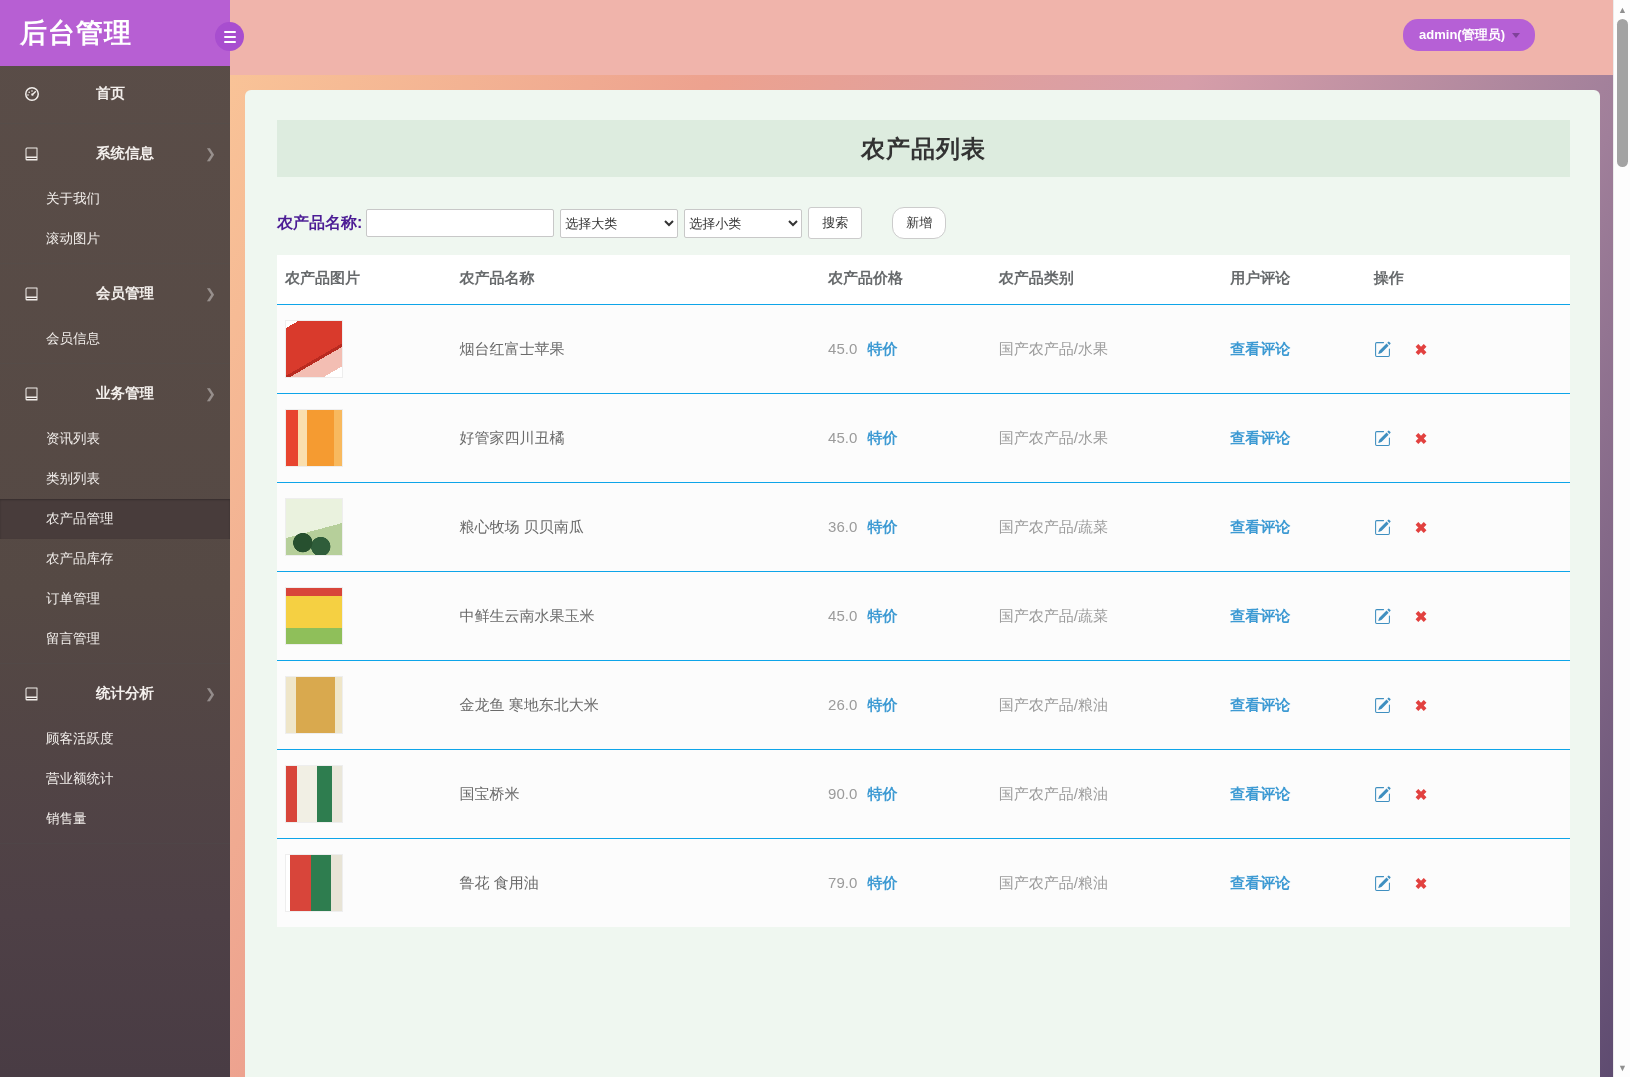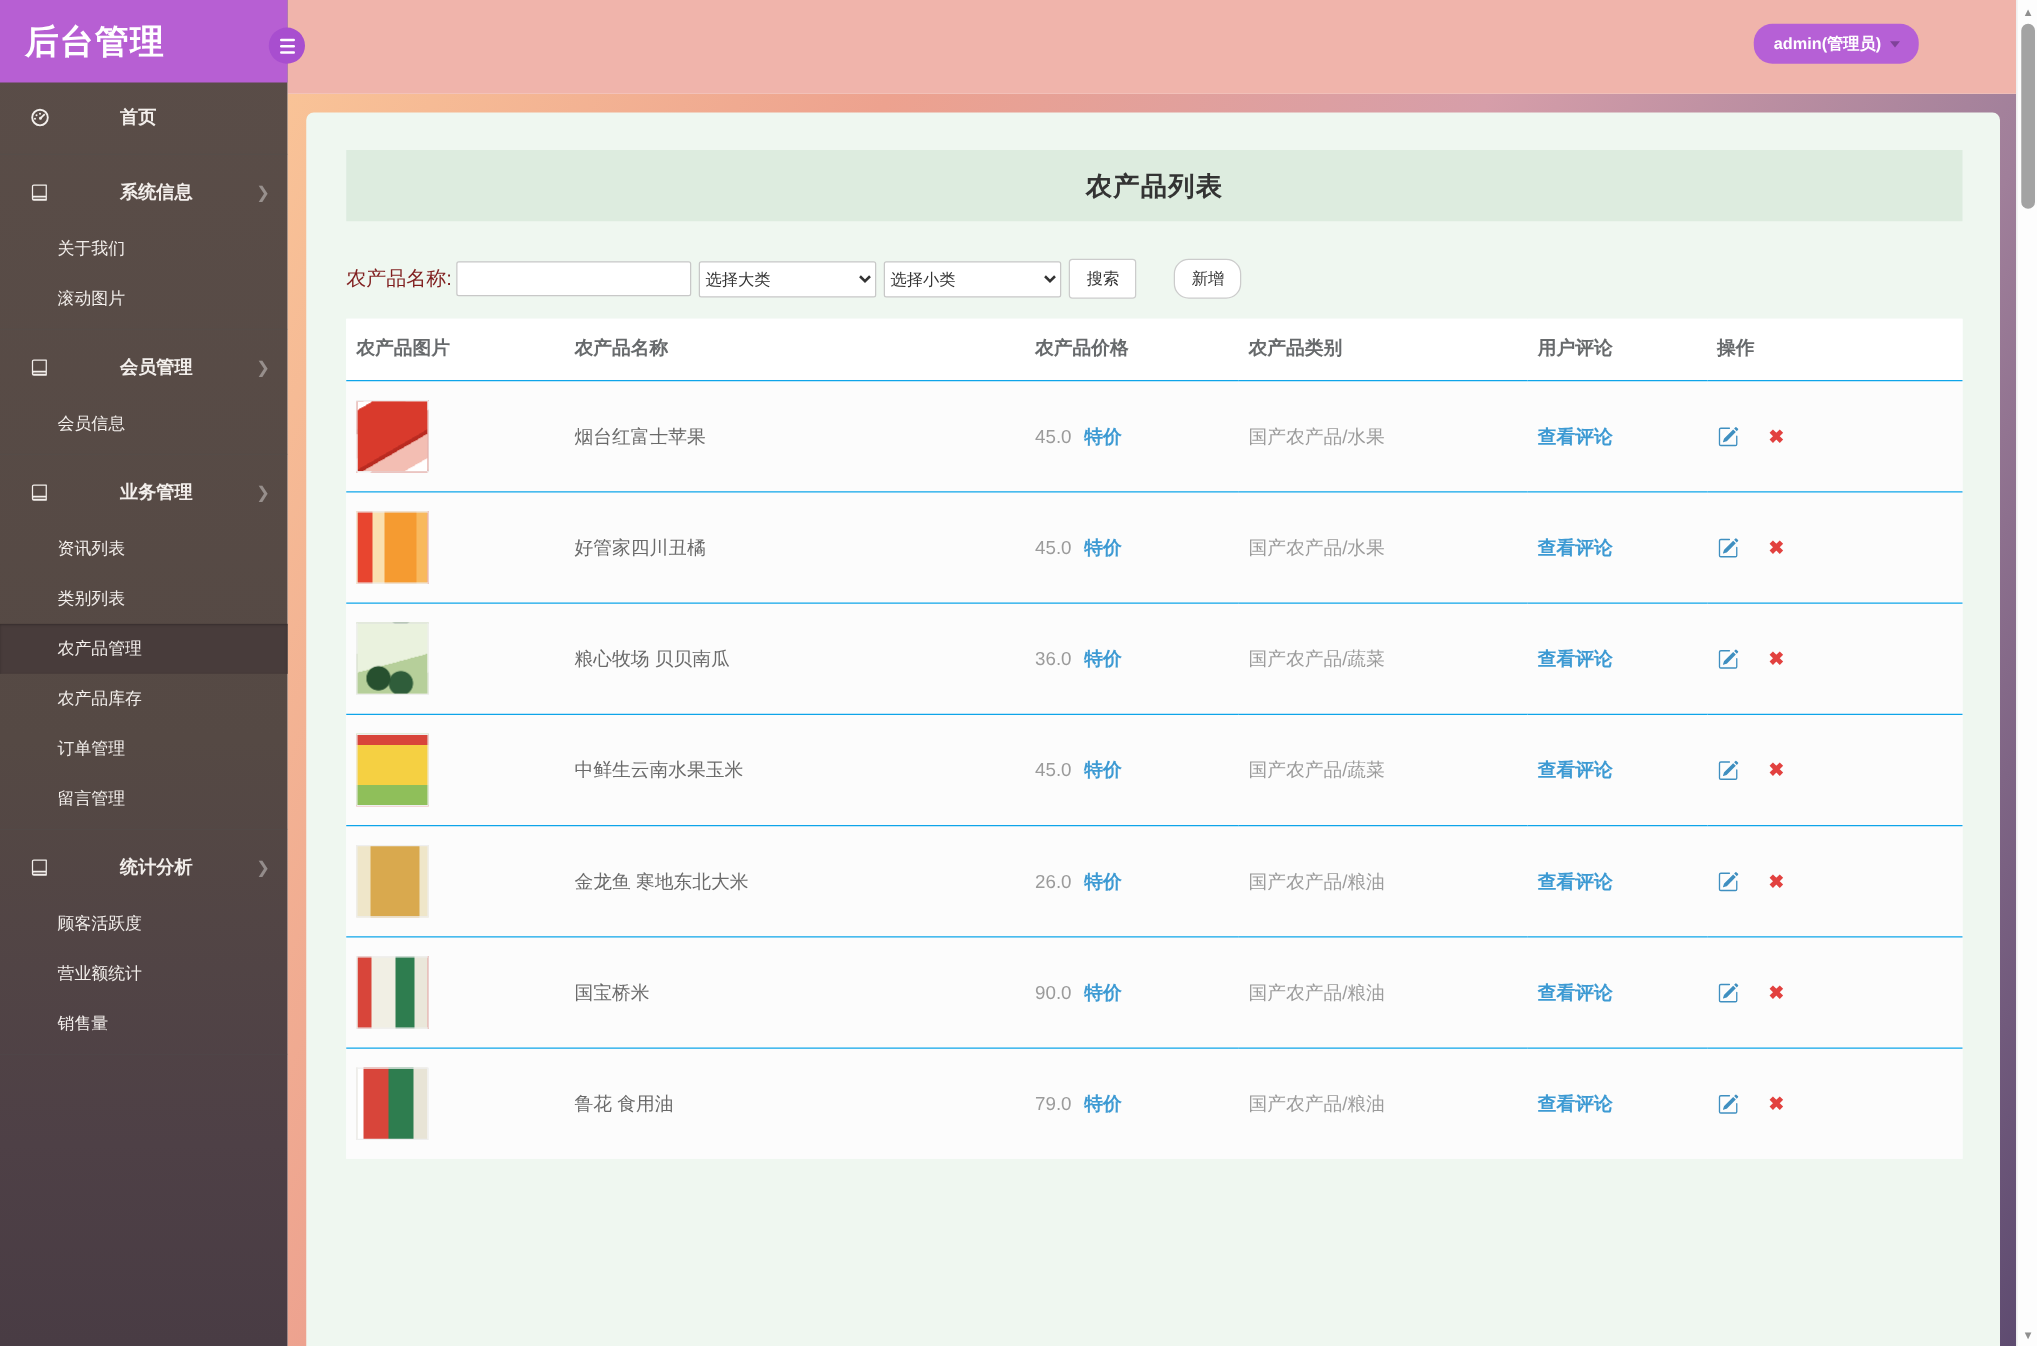"农产品列表" .title-band h1 { font-size: 21px -> 24px }
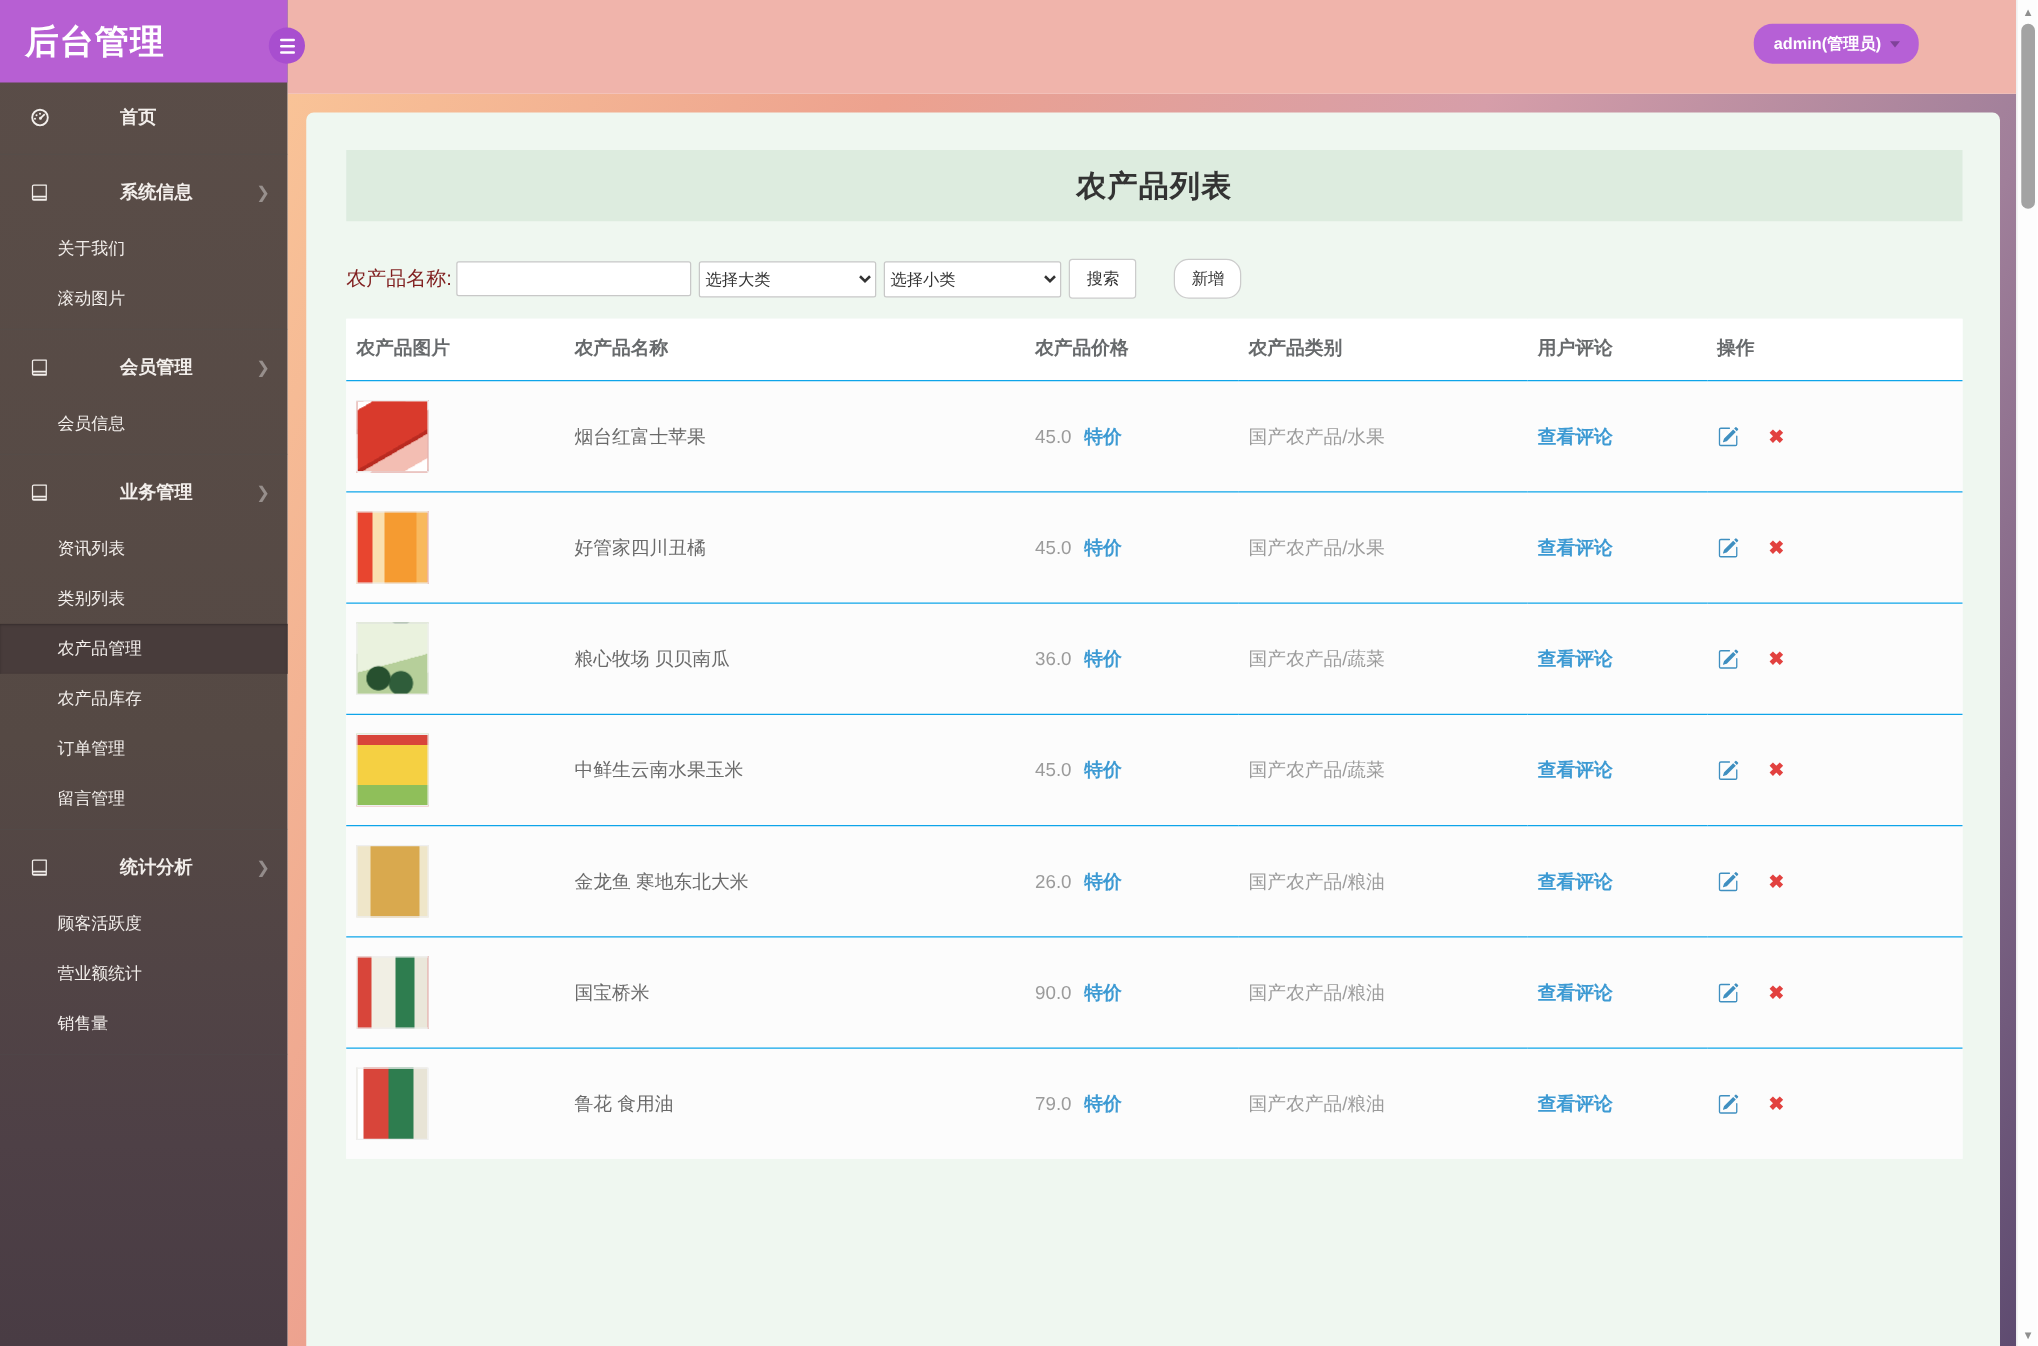"农产品名称:" .search-label { color: #7f1d1d -> #4c1d95; font-weight: 400 -> 700 }
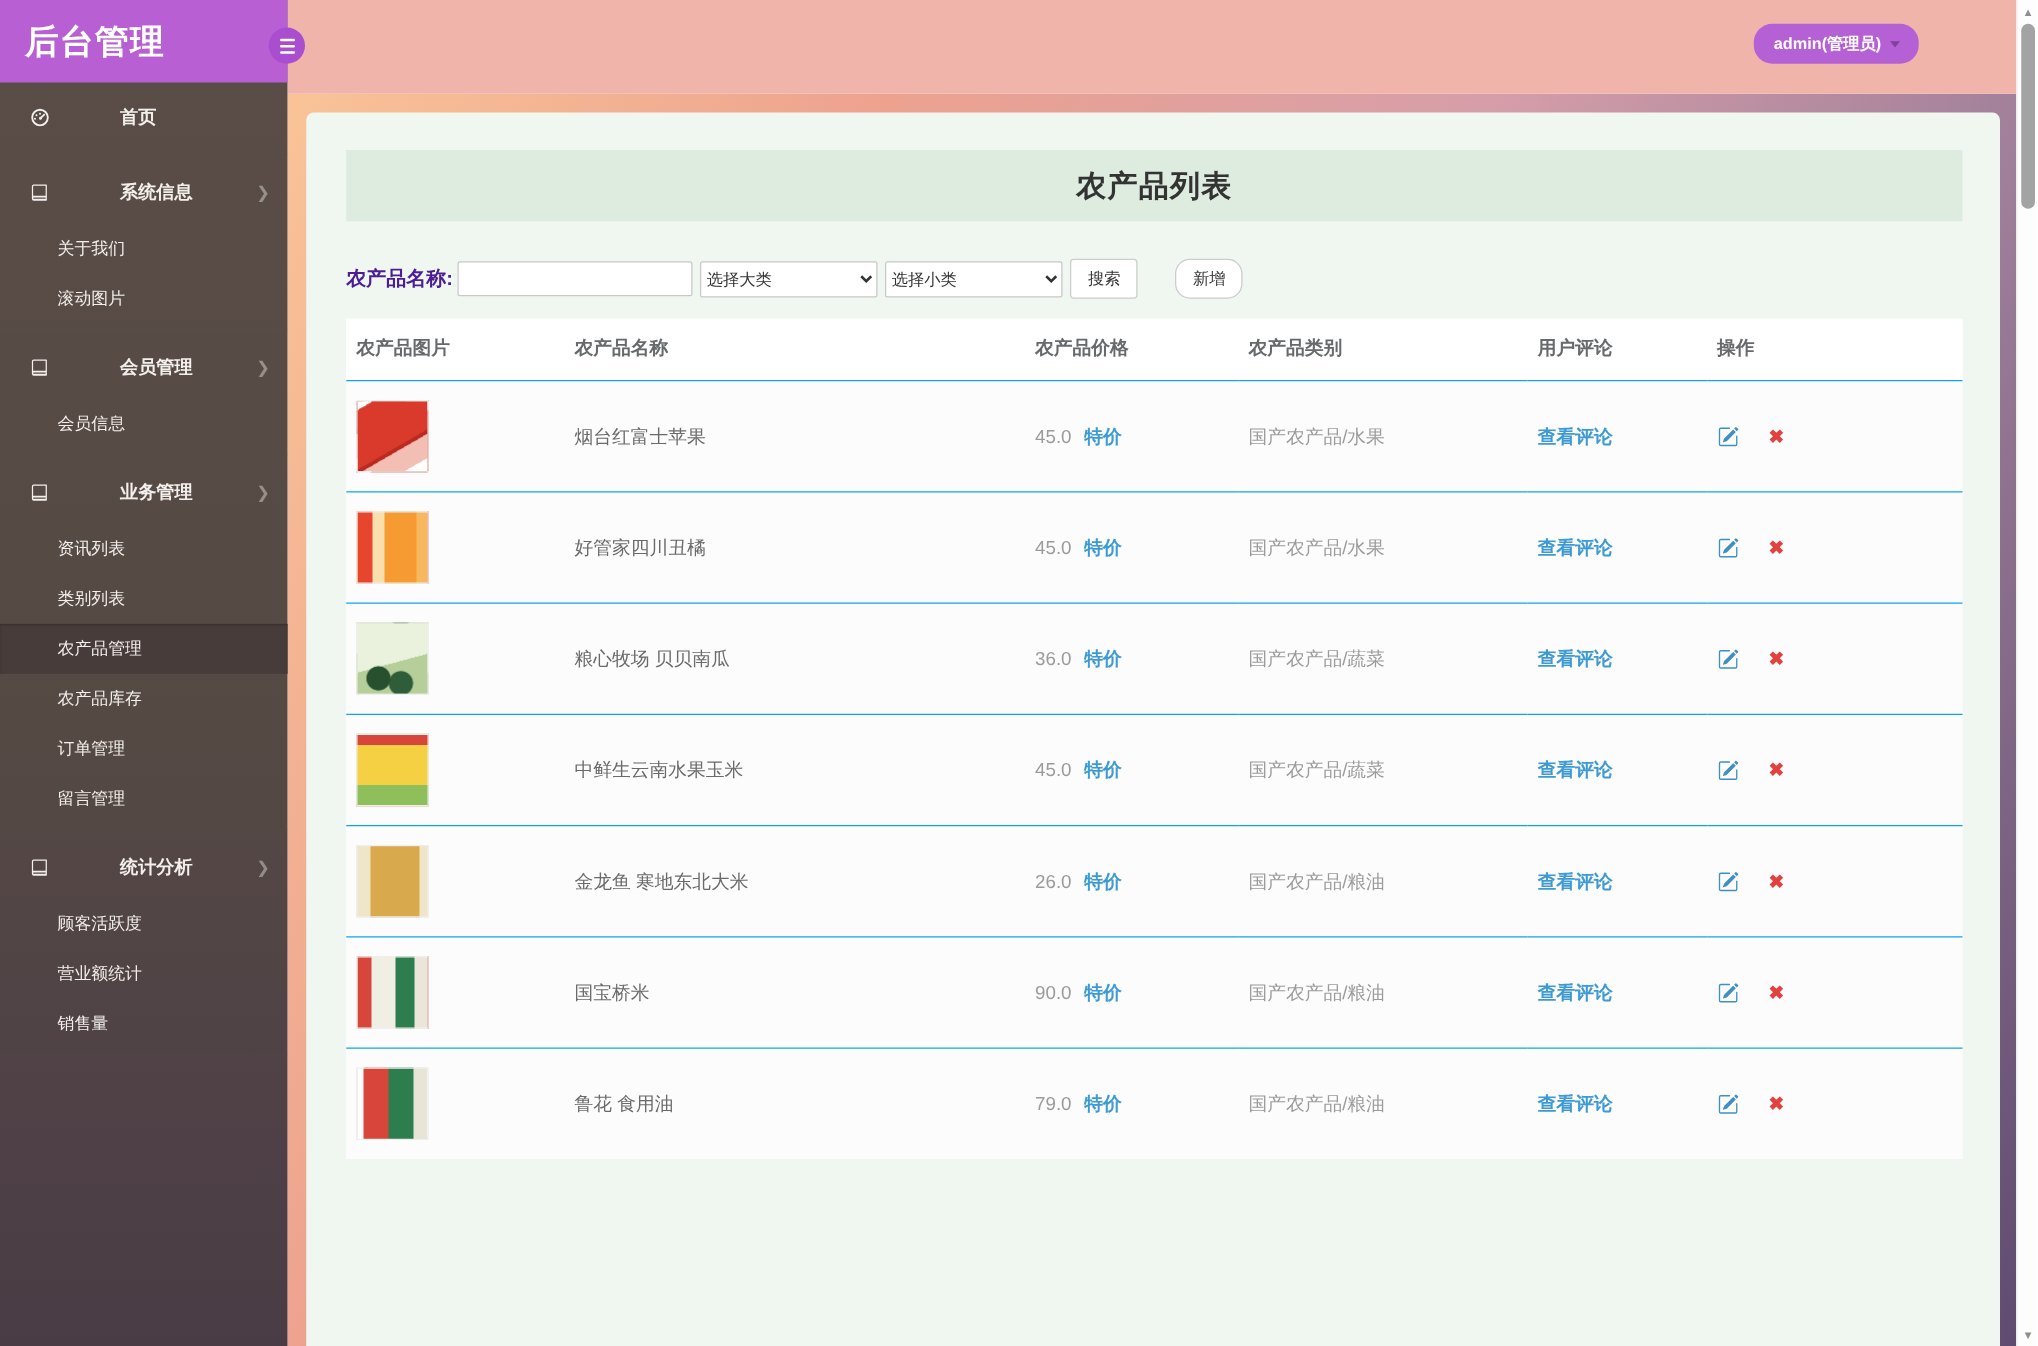"选择大类" .search-select { width: 142px -> 118px }
